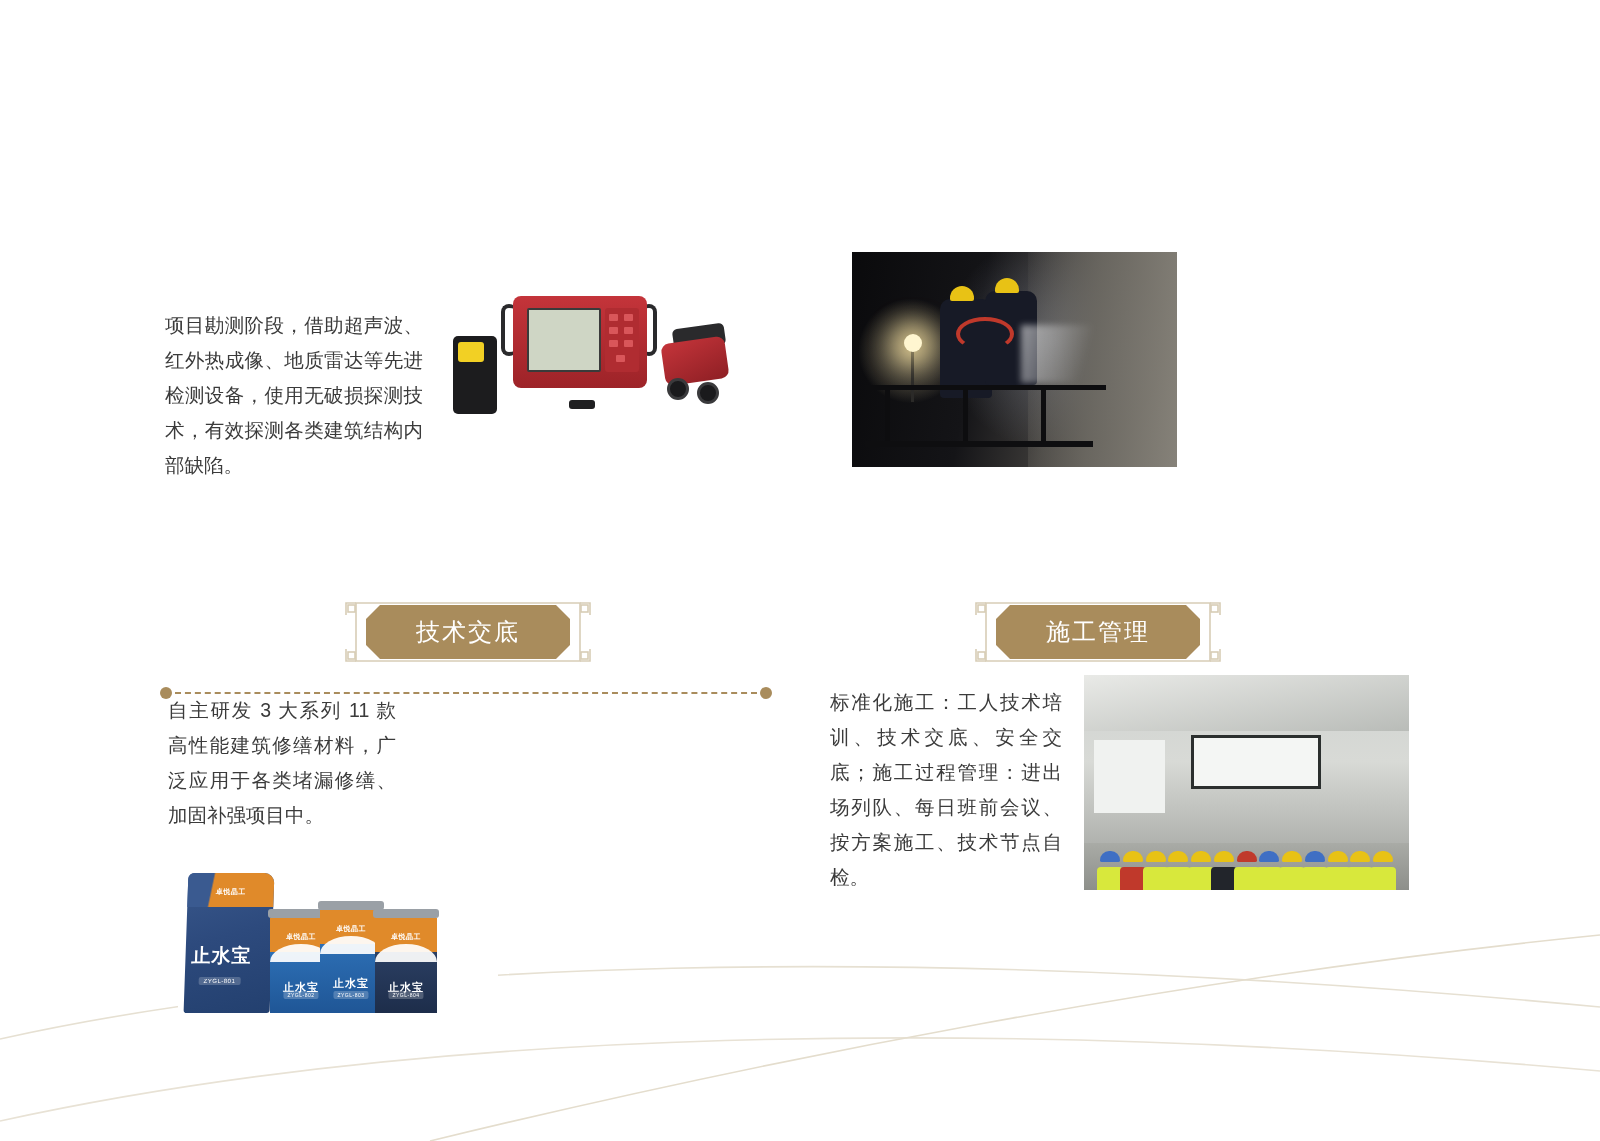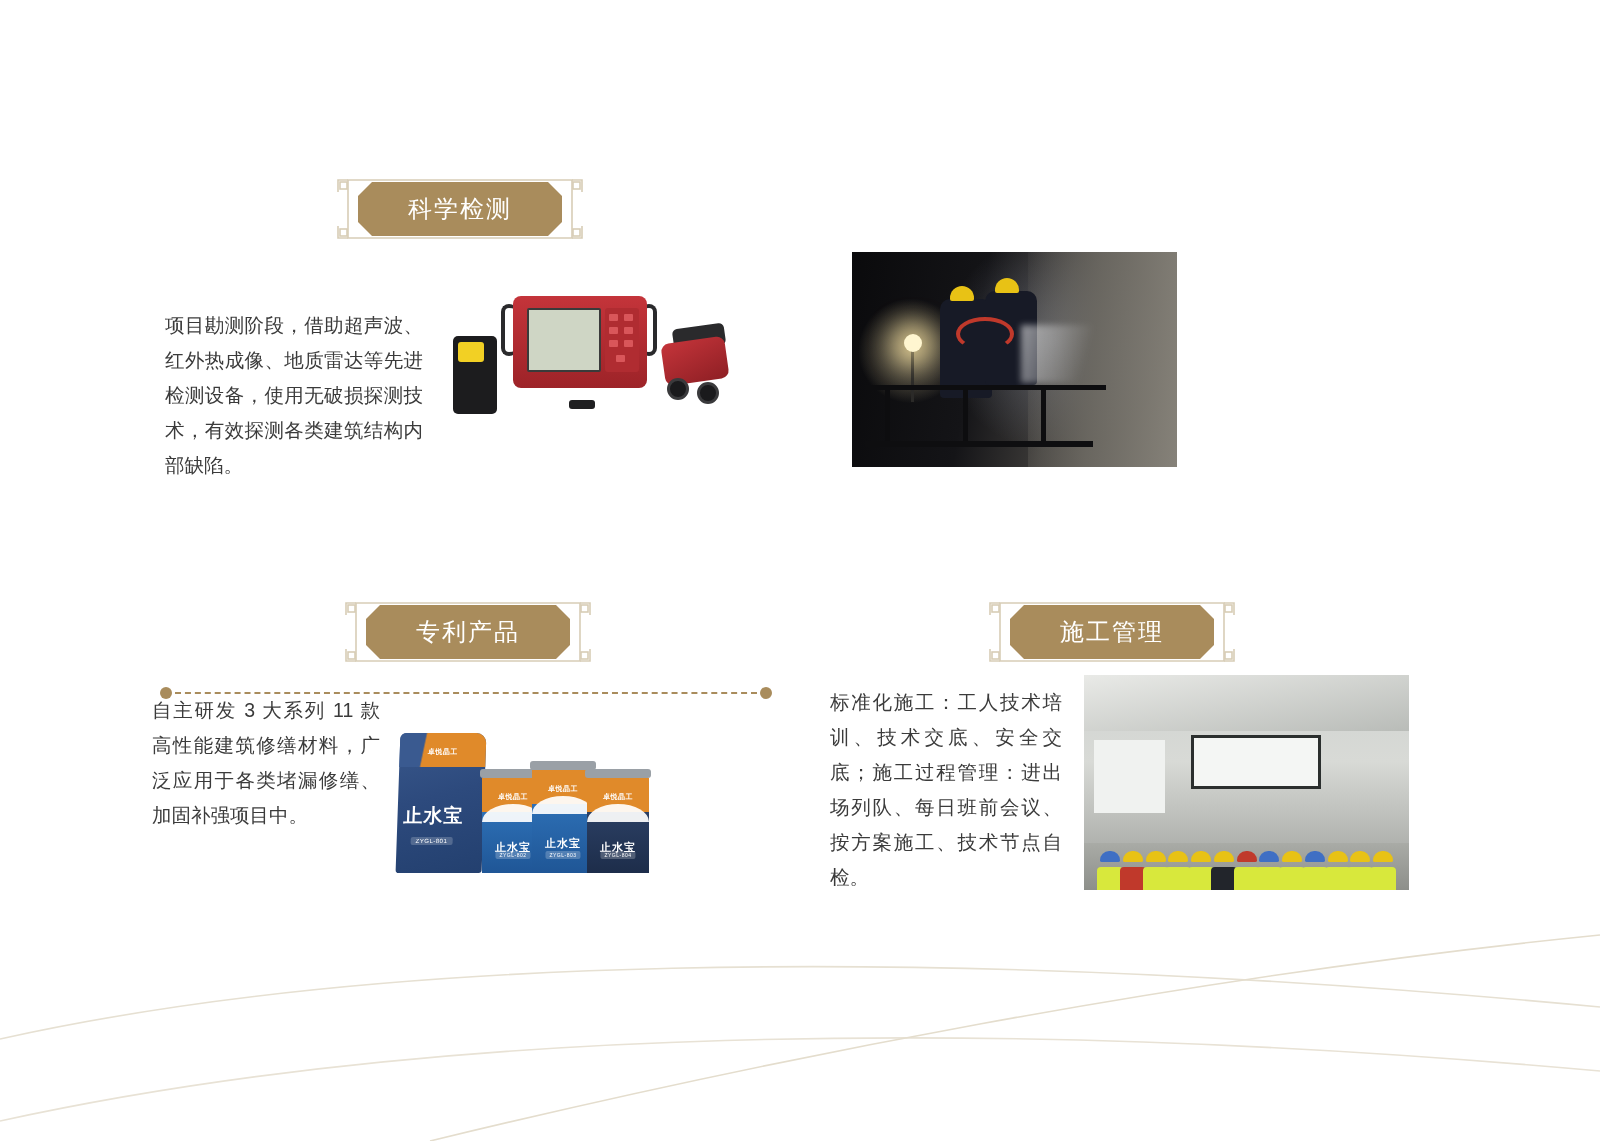"科学检测" div.badge-wrap { html: <div> <svg> <g> <path></path> <path></path> <rect></rect> <rect></rect> <rect></rect> <rect></rect> </g> </svg> <div> <span>科学检测</span> </div> </div> -> none }
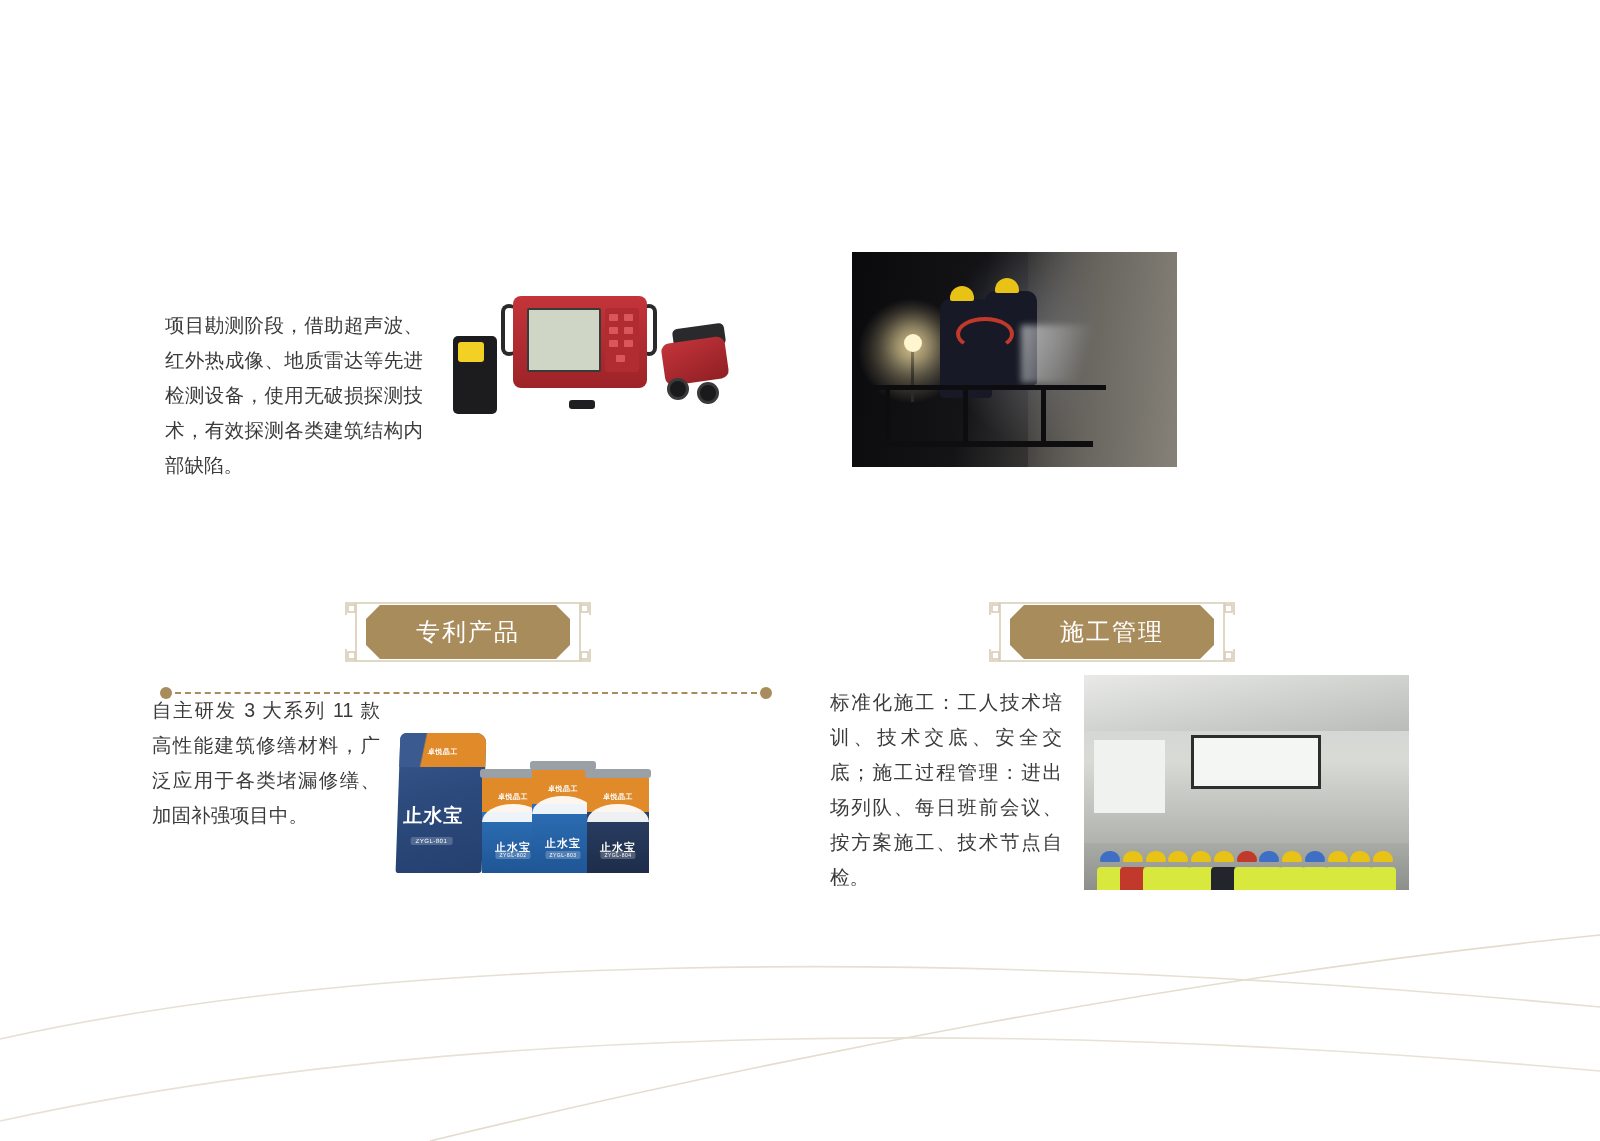"专利产品" span.badge-text { text: 专利产品 -> 技术交底 }
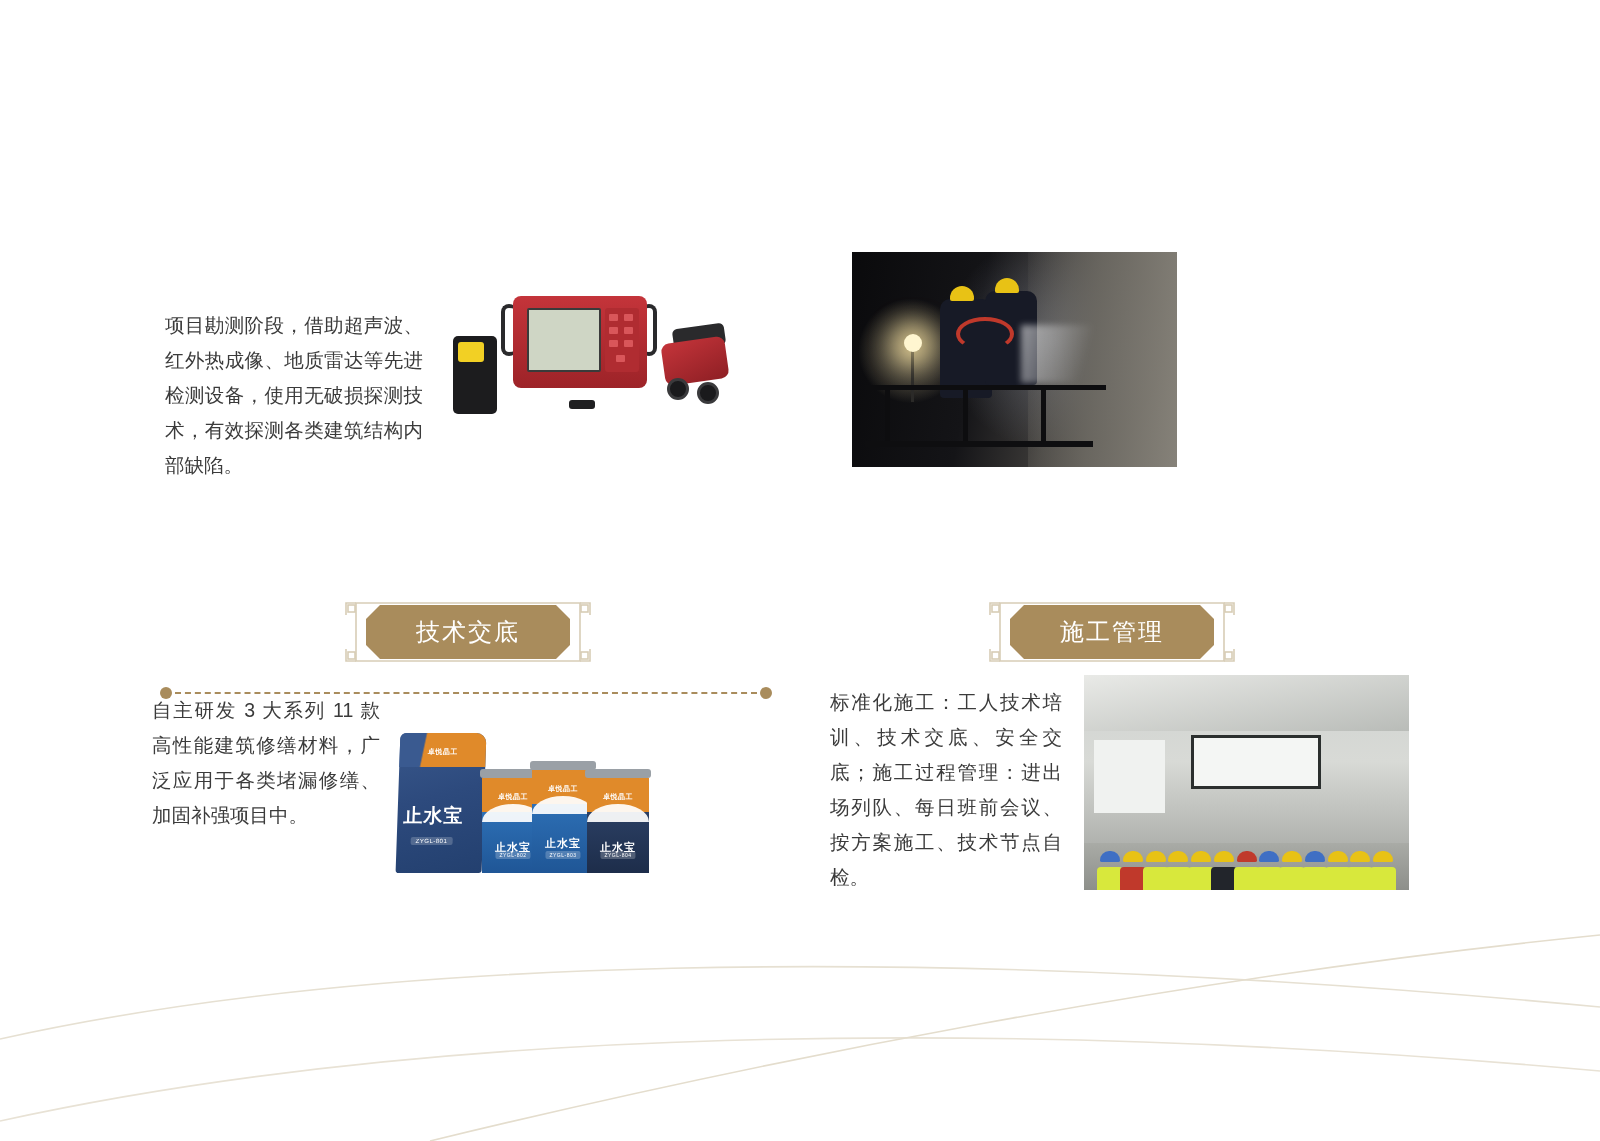"施工管理" .q-br .badge-wrap { left: 182px -> 168px }
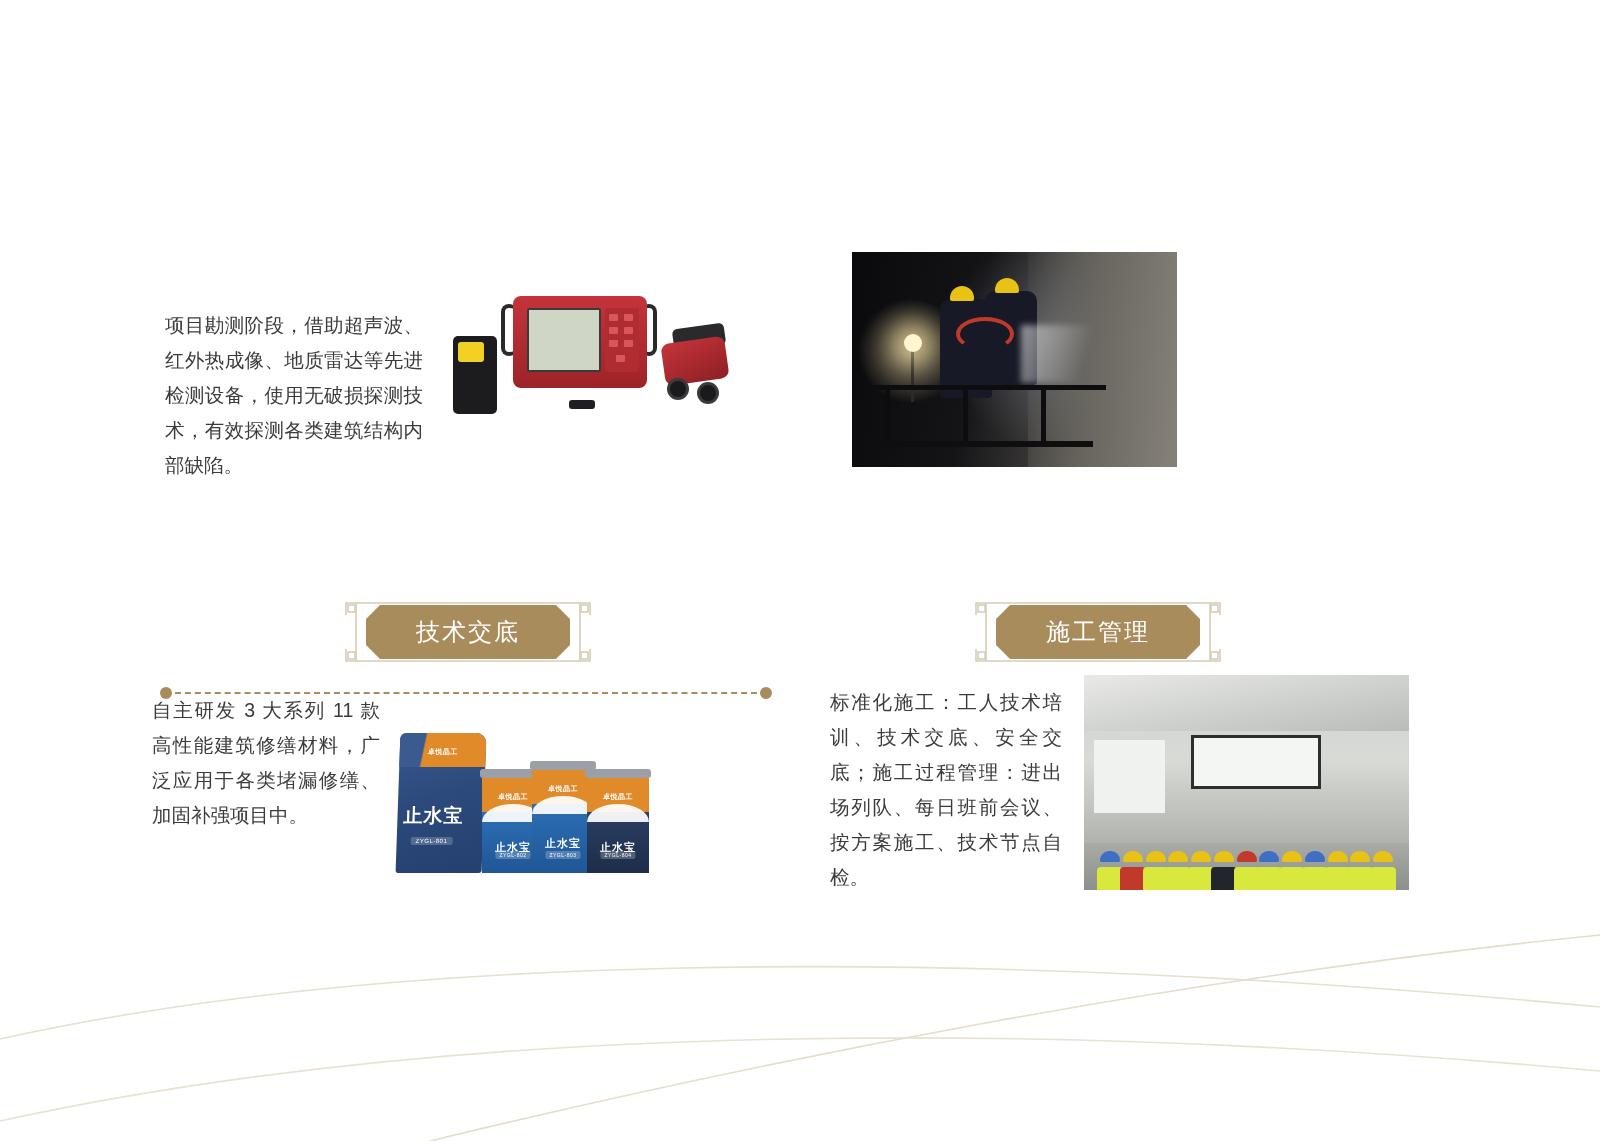"自主研发 3 大系列 11" .q-bl .content { flex-direction: none -> column; left: 152px -> 168px }
